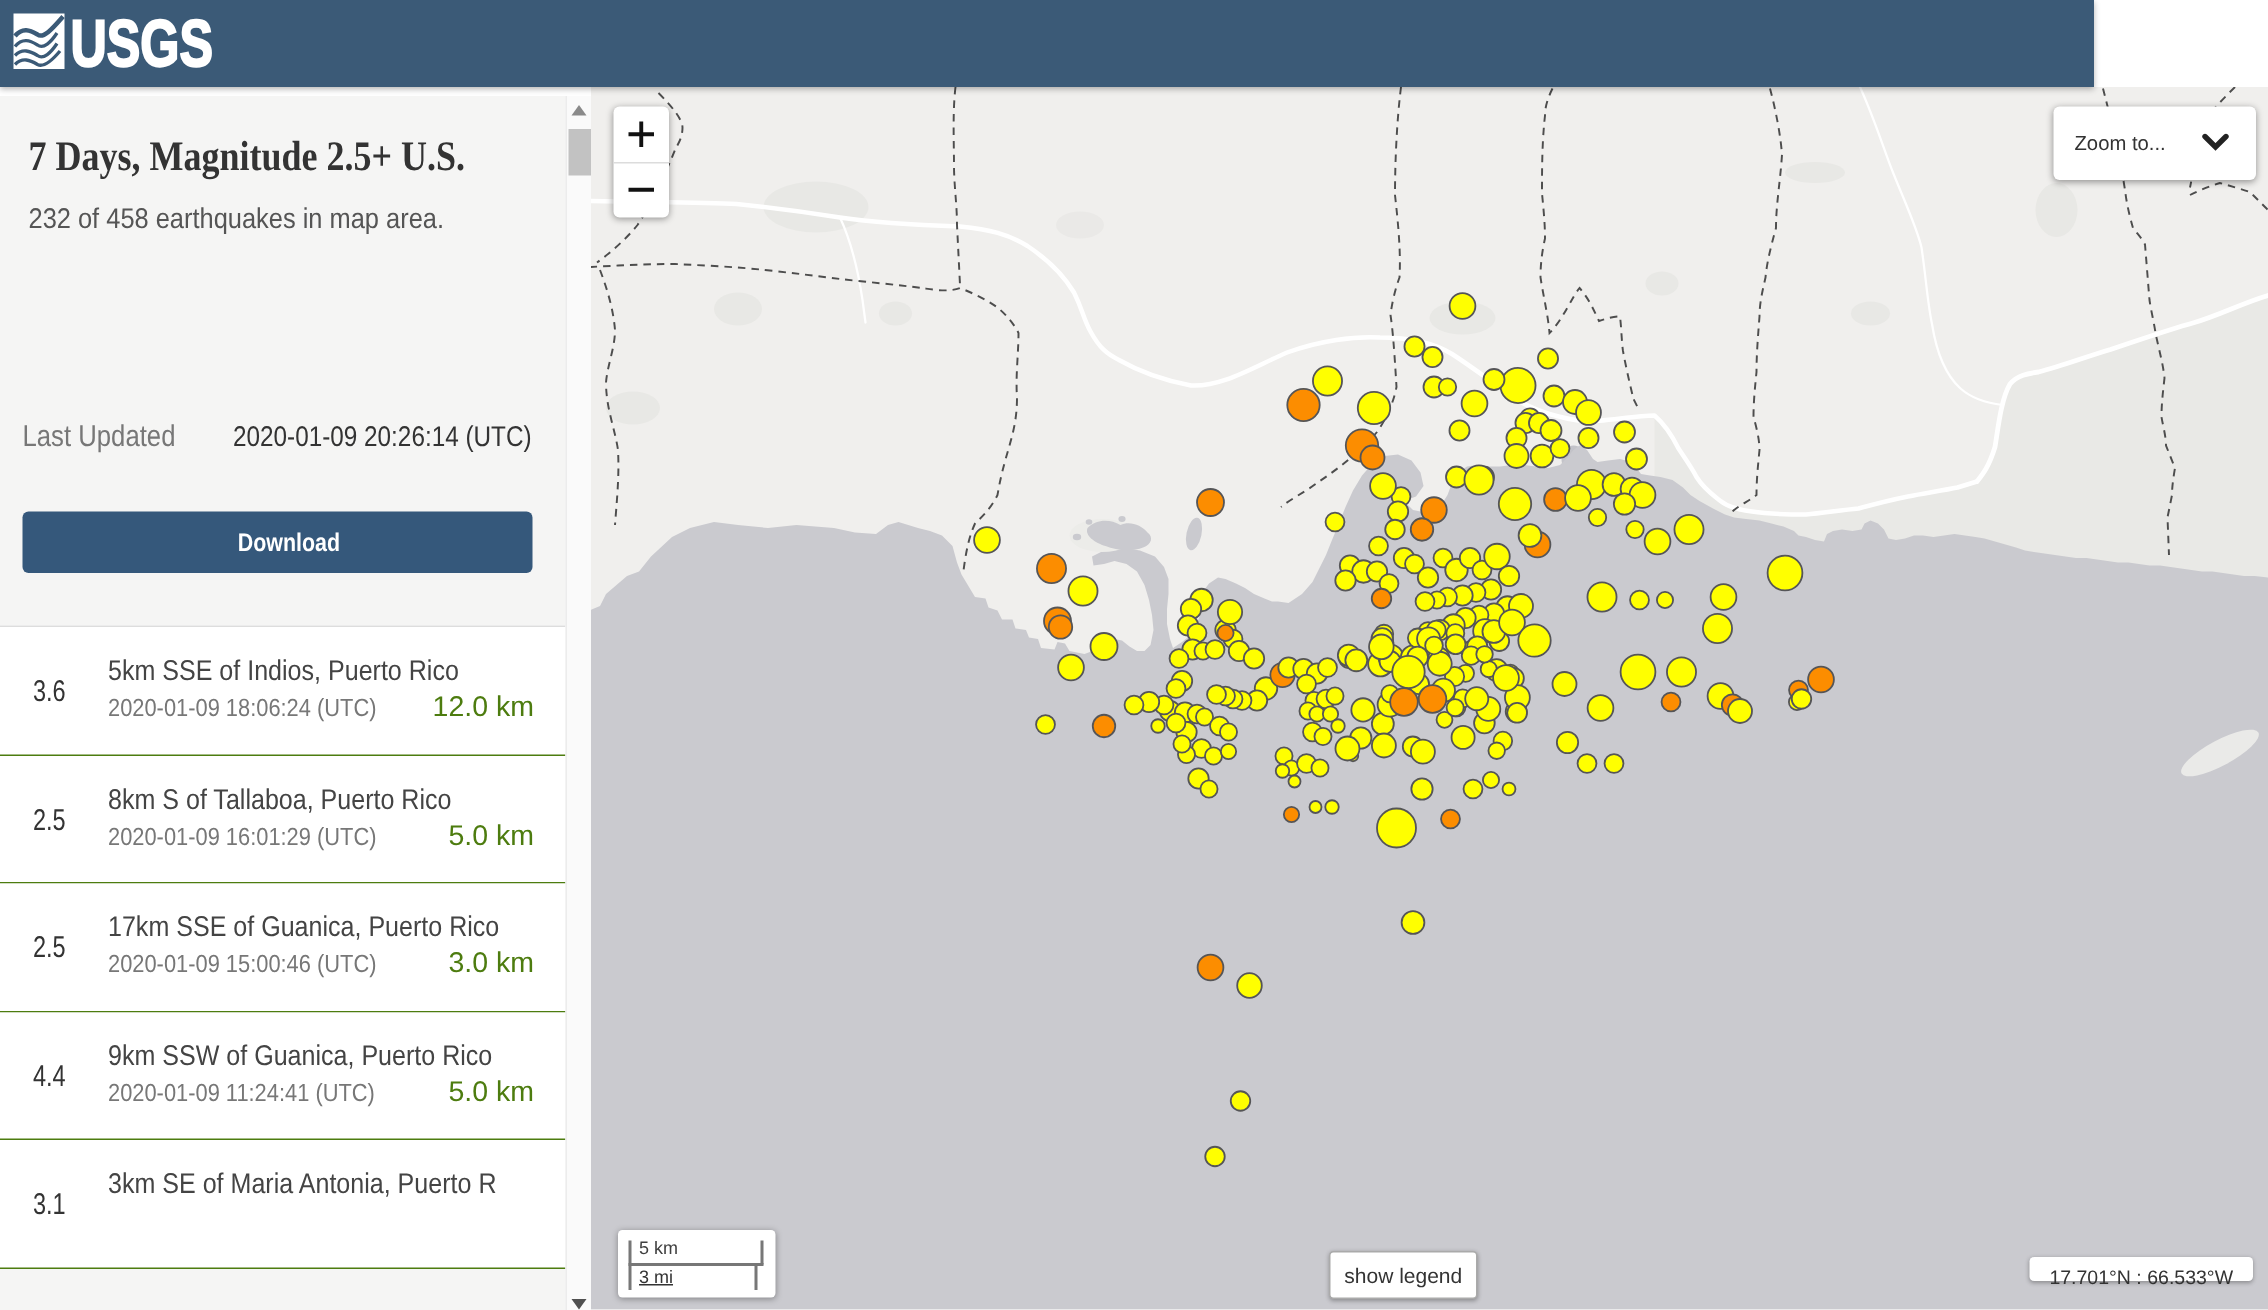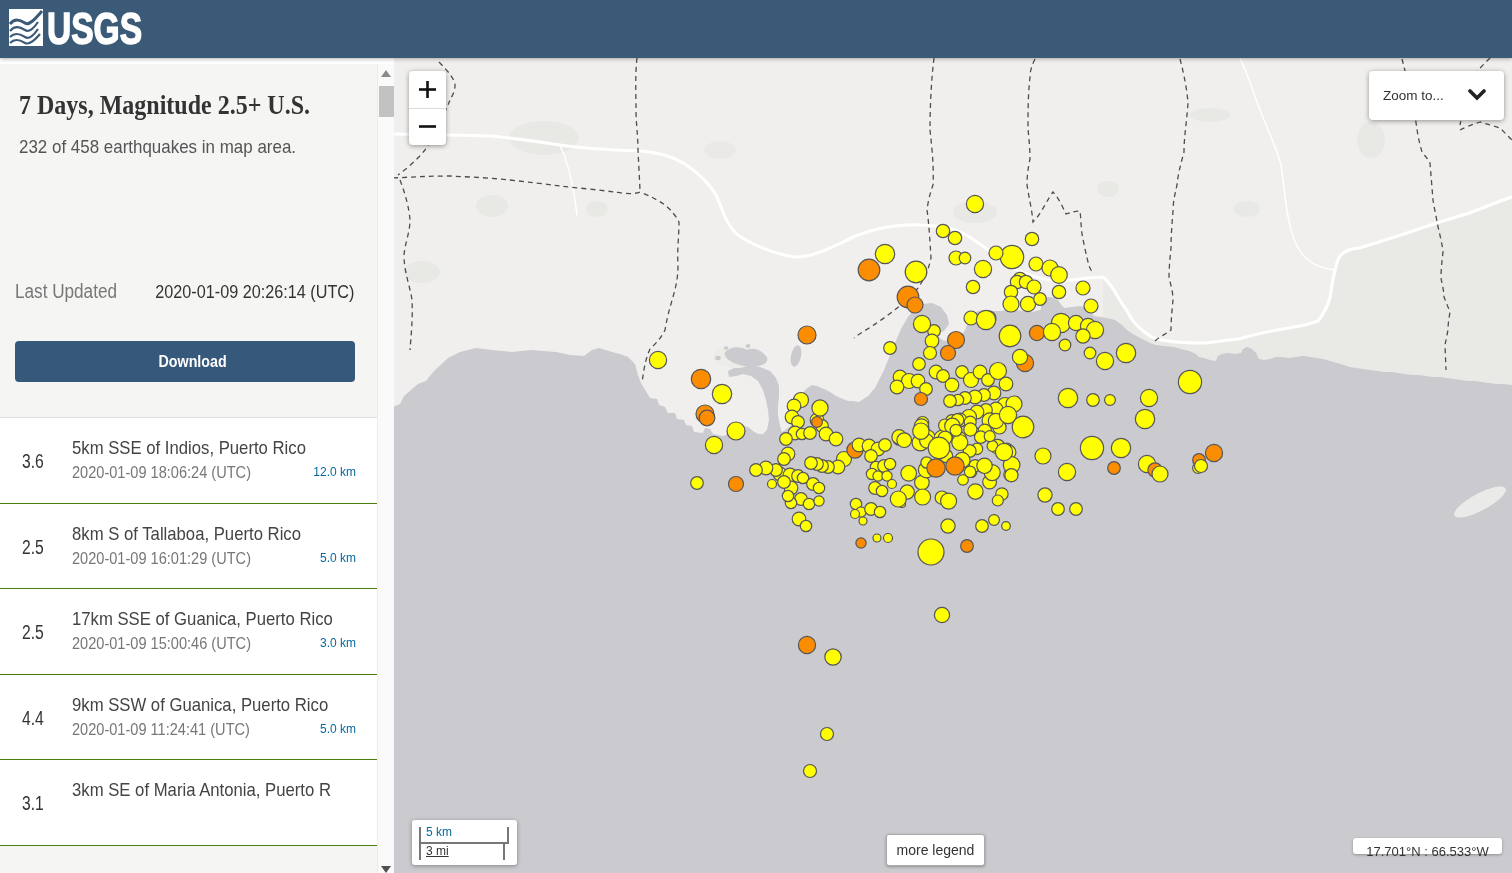"USGS" #header { width: 1512px -> 1396px }
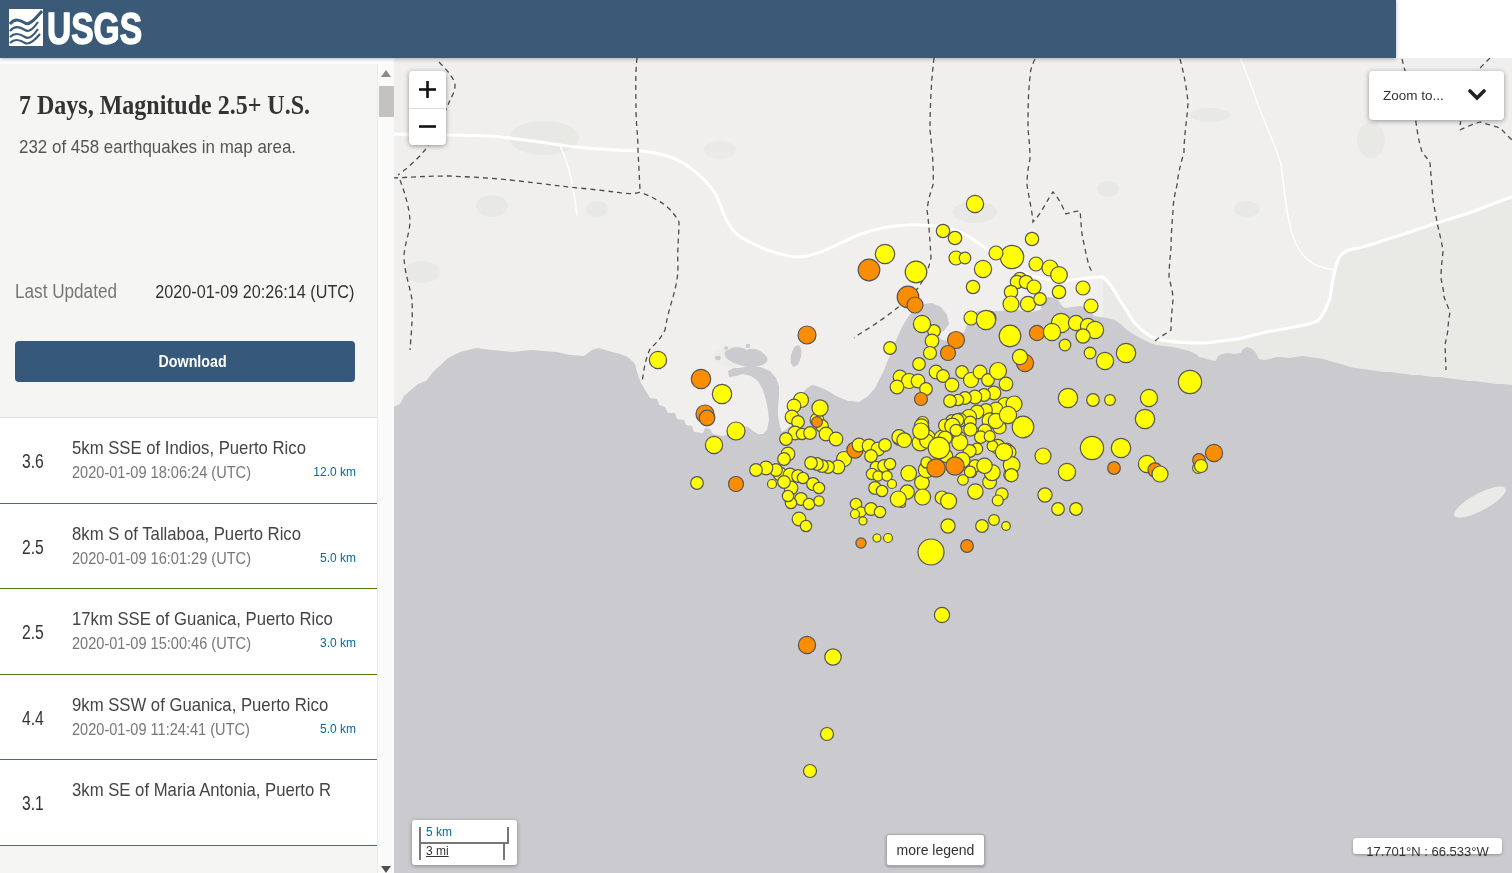"12.0 km" .eq .dep { color: #0369a1 -> #4d7c0f; font-size: 12px -> 19px }
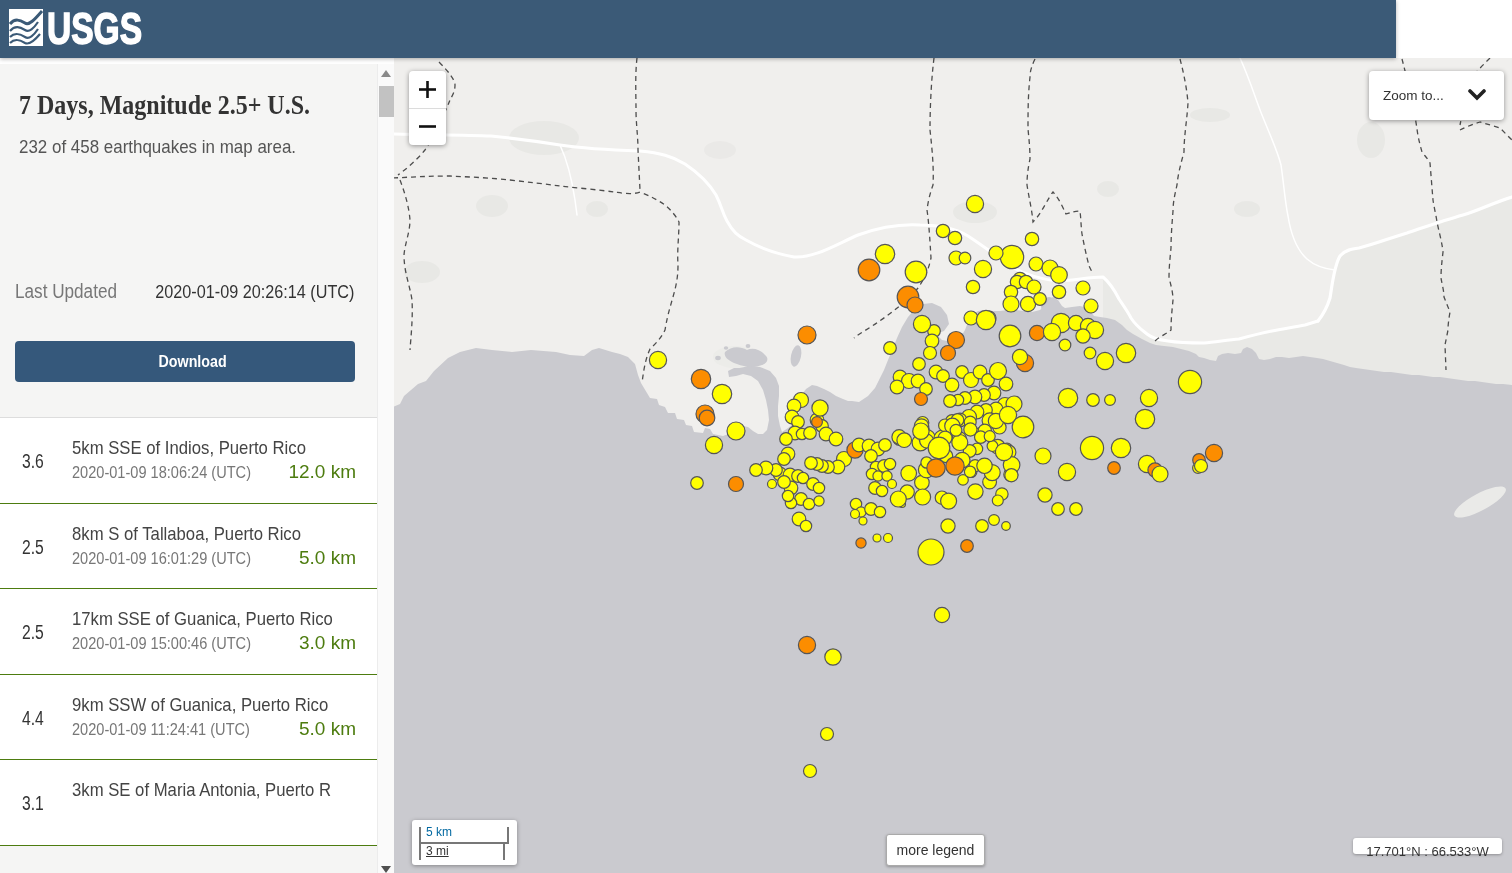"5 km" #scalebox .t1 { color: #0369a1 -> #404040 }
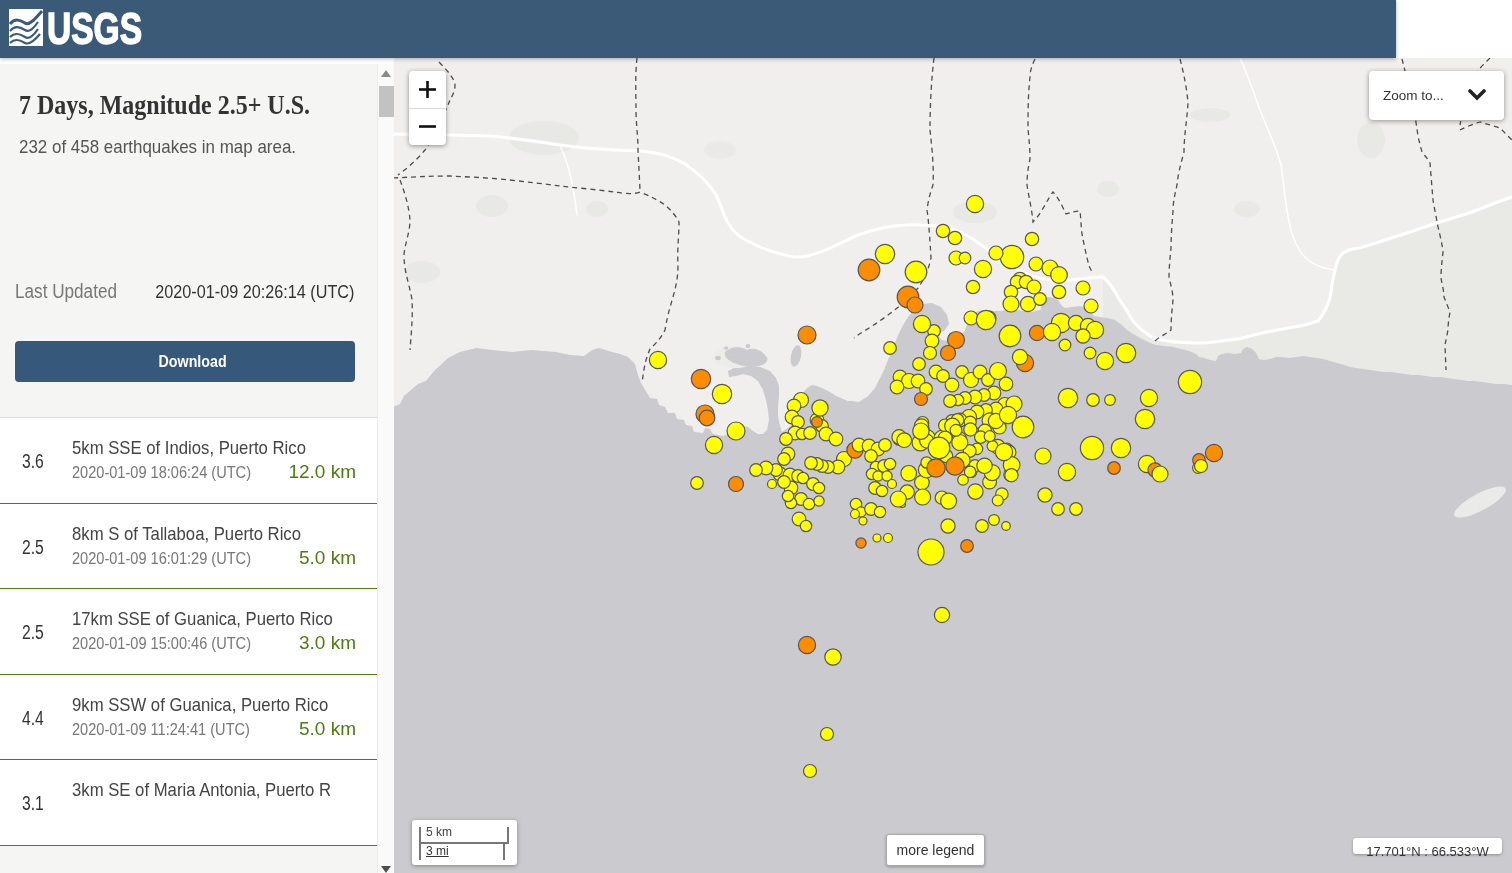"more legend" div.ctl { text: more -> show }
